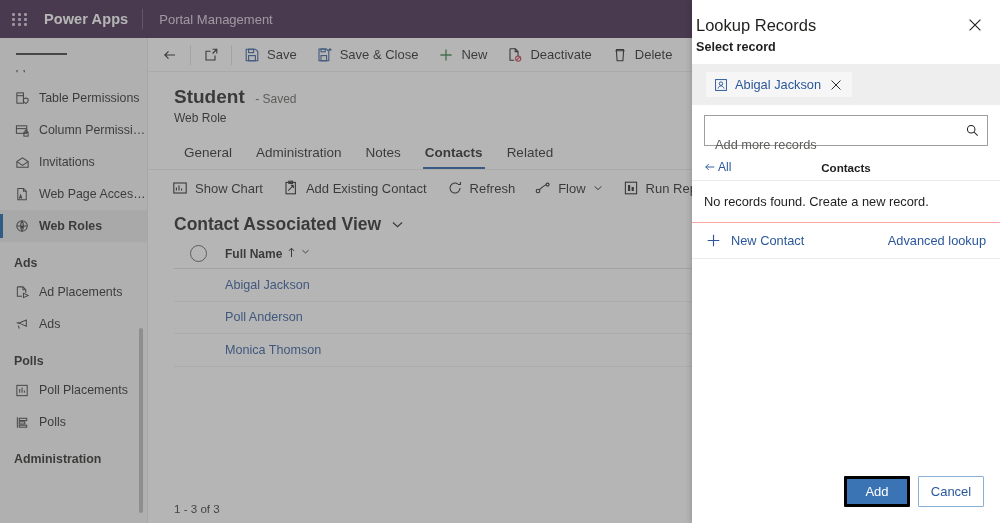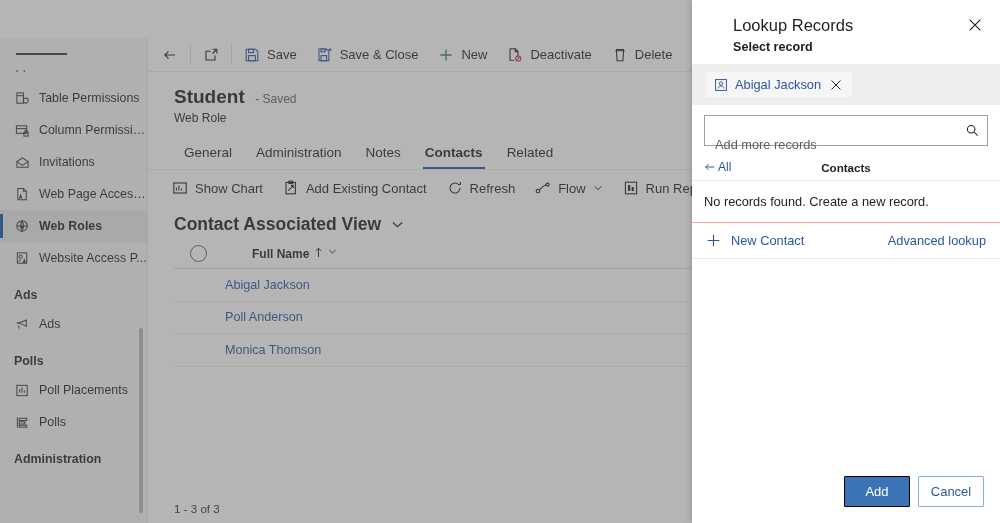"Power Apps" div.topbar { html: none -> <div> <div> <div> <i></i> <i></i> <i></i> <i></i> <i></i> <i></i> <i></i> <i></i> <i></i> </div> </div> <div>Power Apps</div> <div></div> <div>Portal Management</div> </div> }
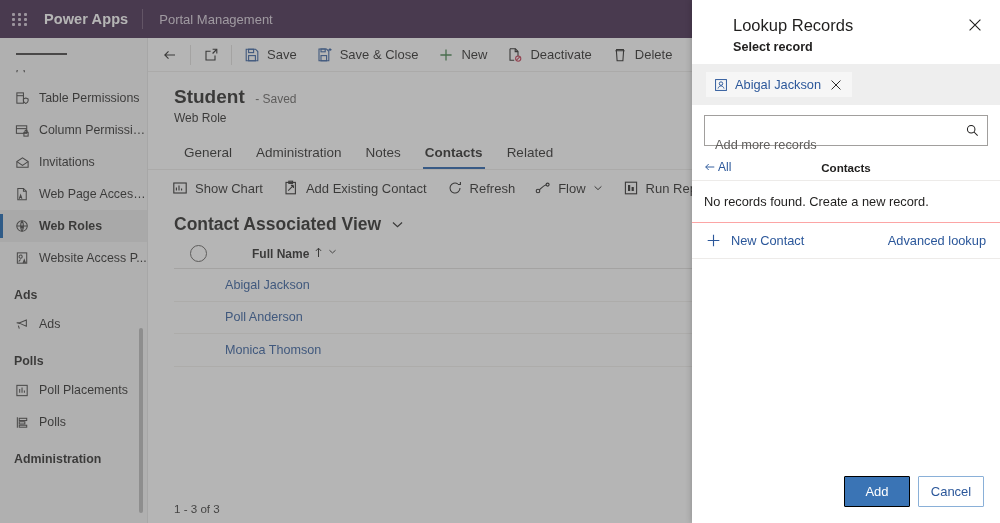"Lookup Records" .panelhead { margin-left: 17px -> none; padding: 16px 16px 10px 24px -> 16px 16px 10px 4px }
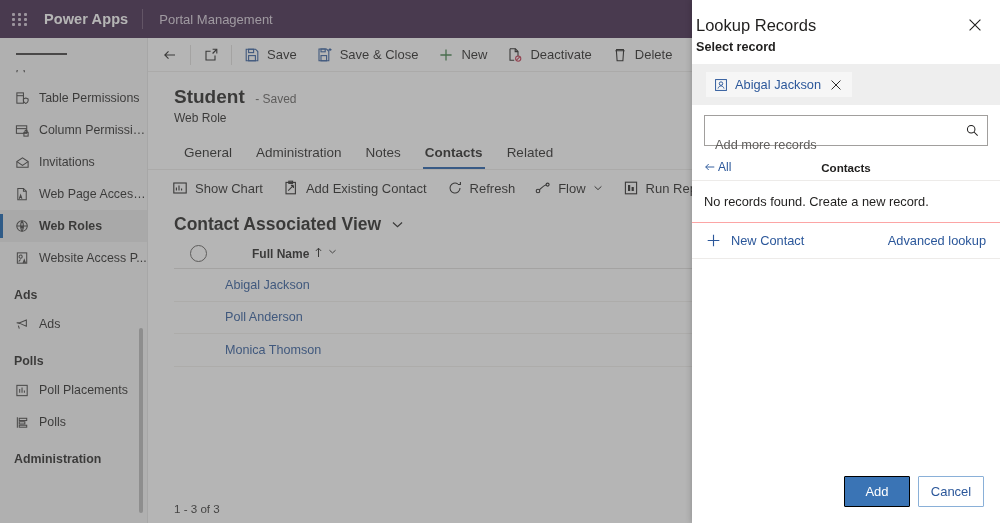"Website Access P..." div.navitem { html: <div> <span> <svg> <rect></rect> <circle></circle> <path></path> <path></path> </svg> </span> <span>Website Access P...</span> </div> -> none }
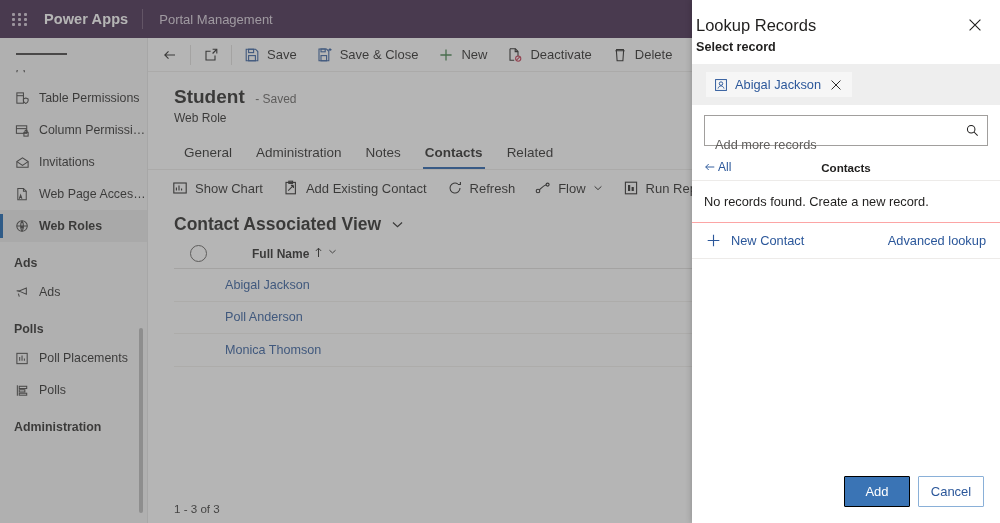"Full Name" .colhead { margin-left: 27px -> none }
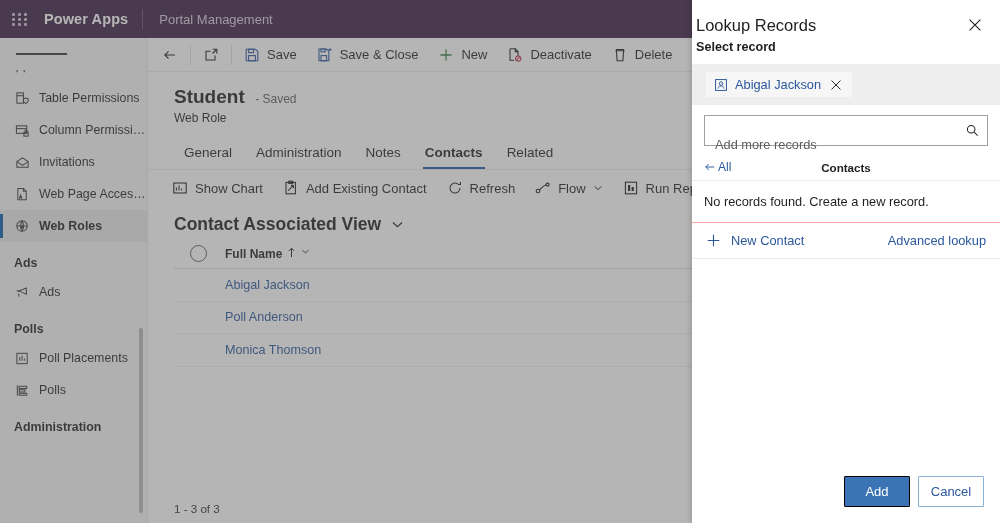"Ad Placements" div.navitem { html: none -> <div> <span> <svg> <path></path> <path></path> <path></path> <path></path> </svg> </span> <span>Ad Placements</span> </div> }
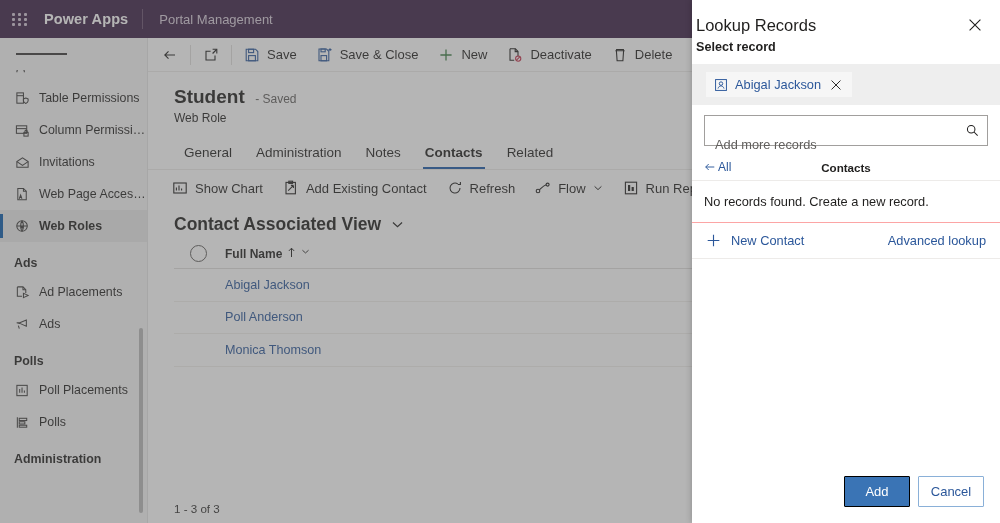"Add" .btn.primary { border: 1px solid #000000 -> 3px solid #000000 }
